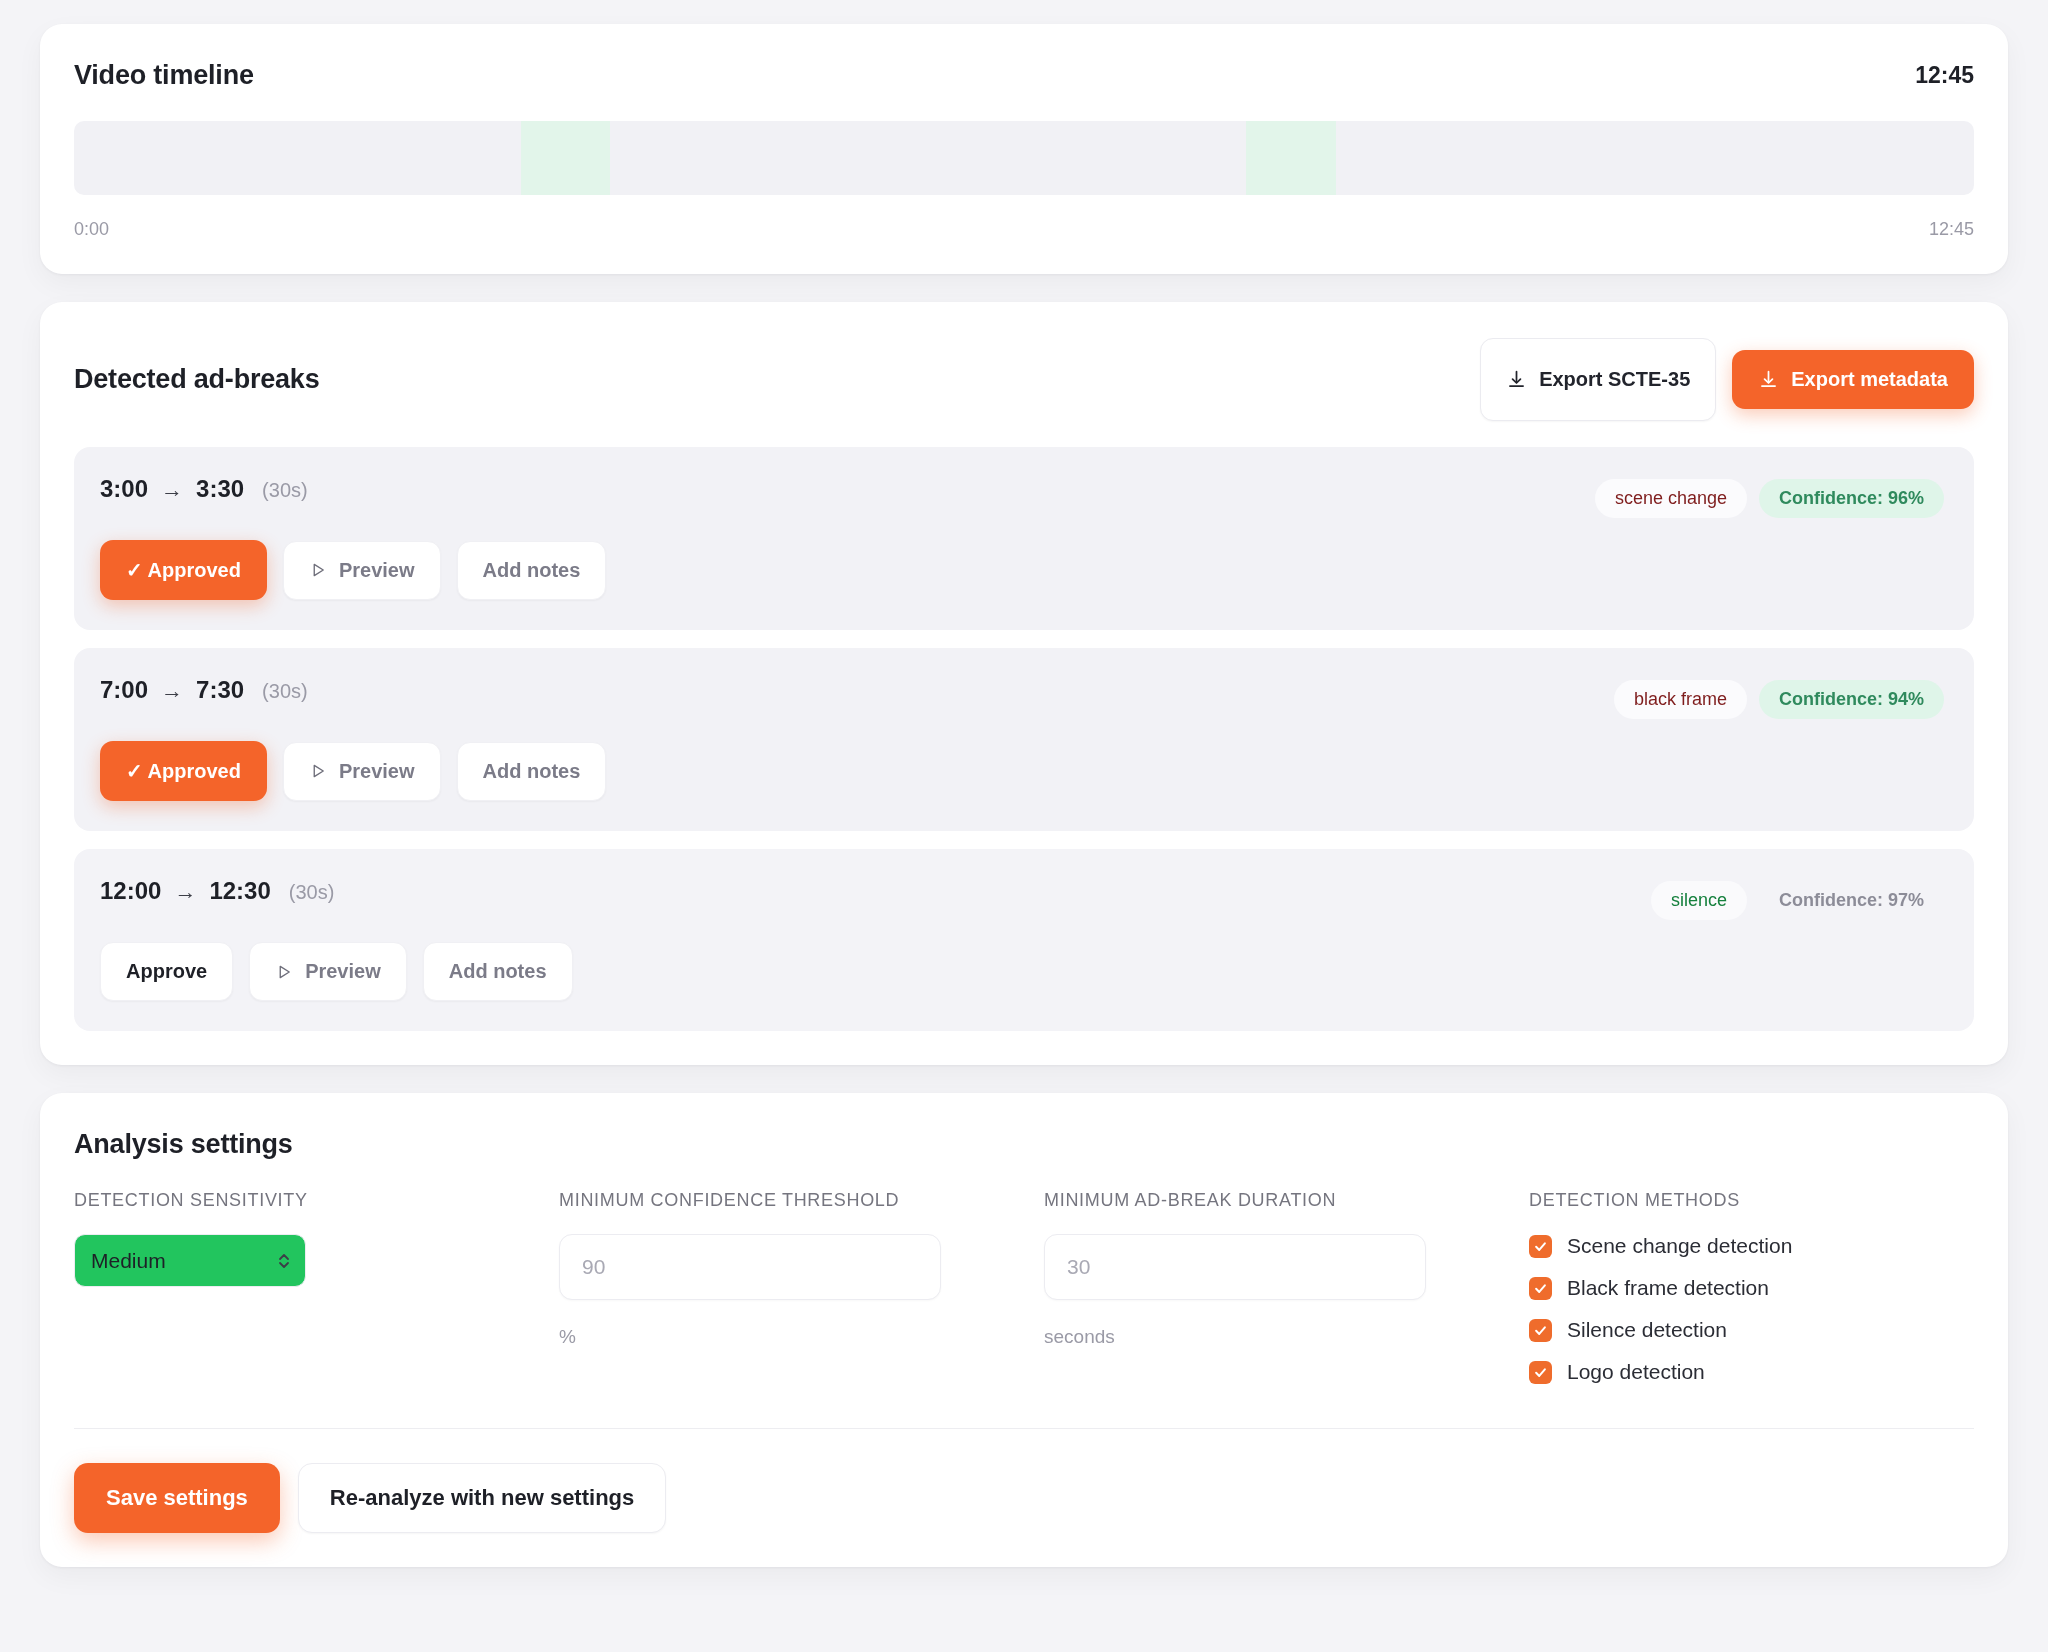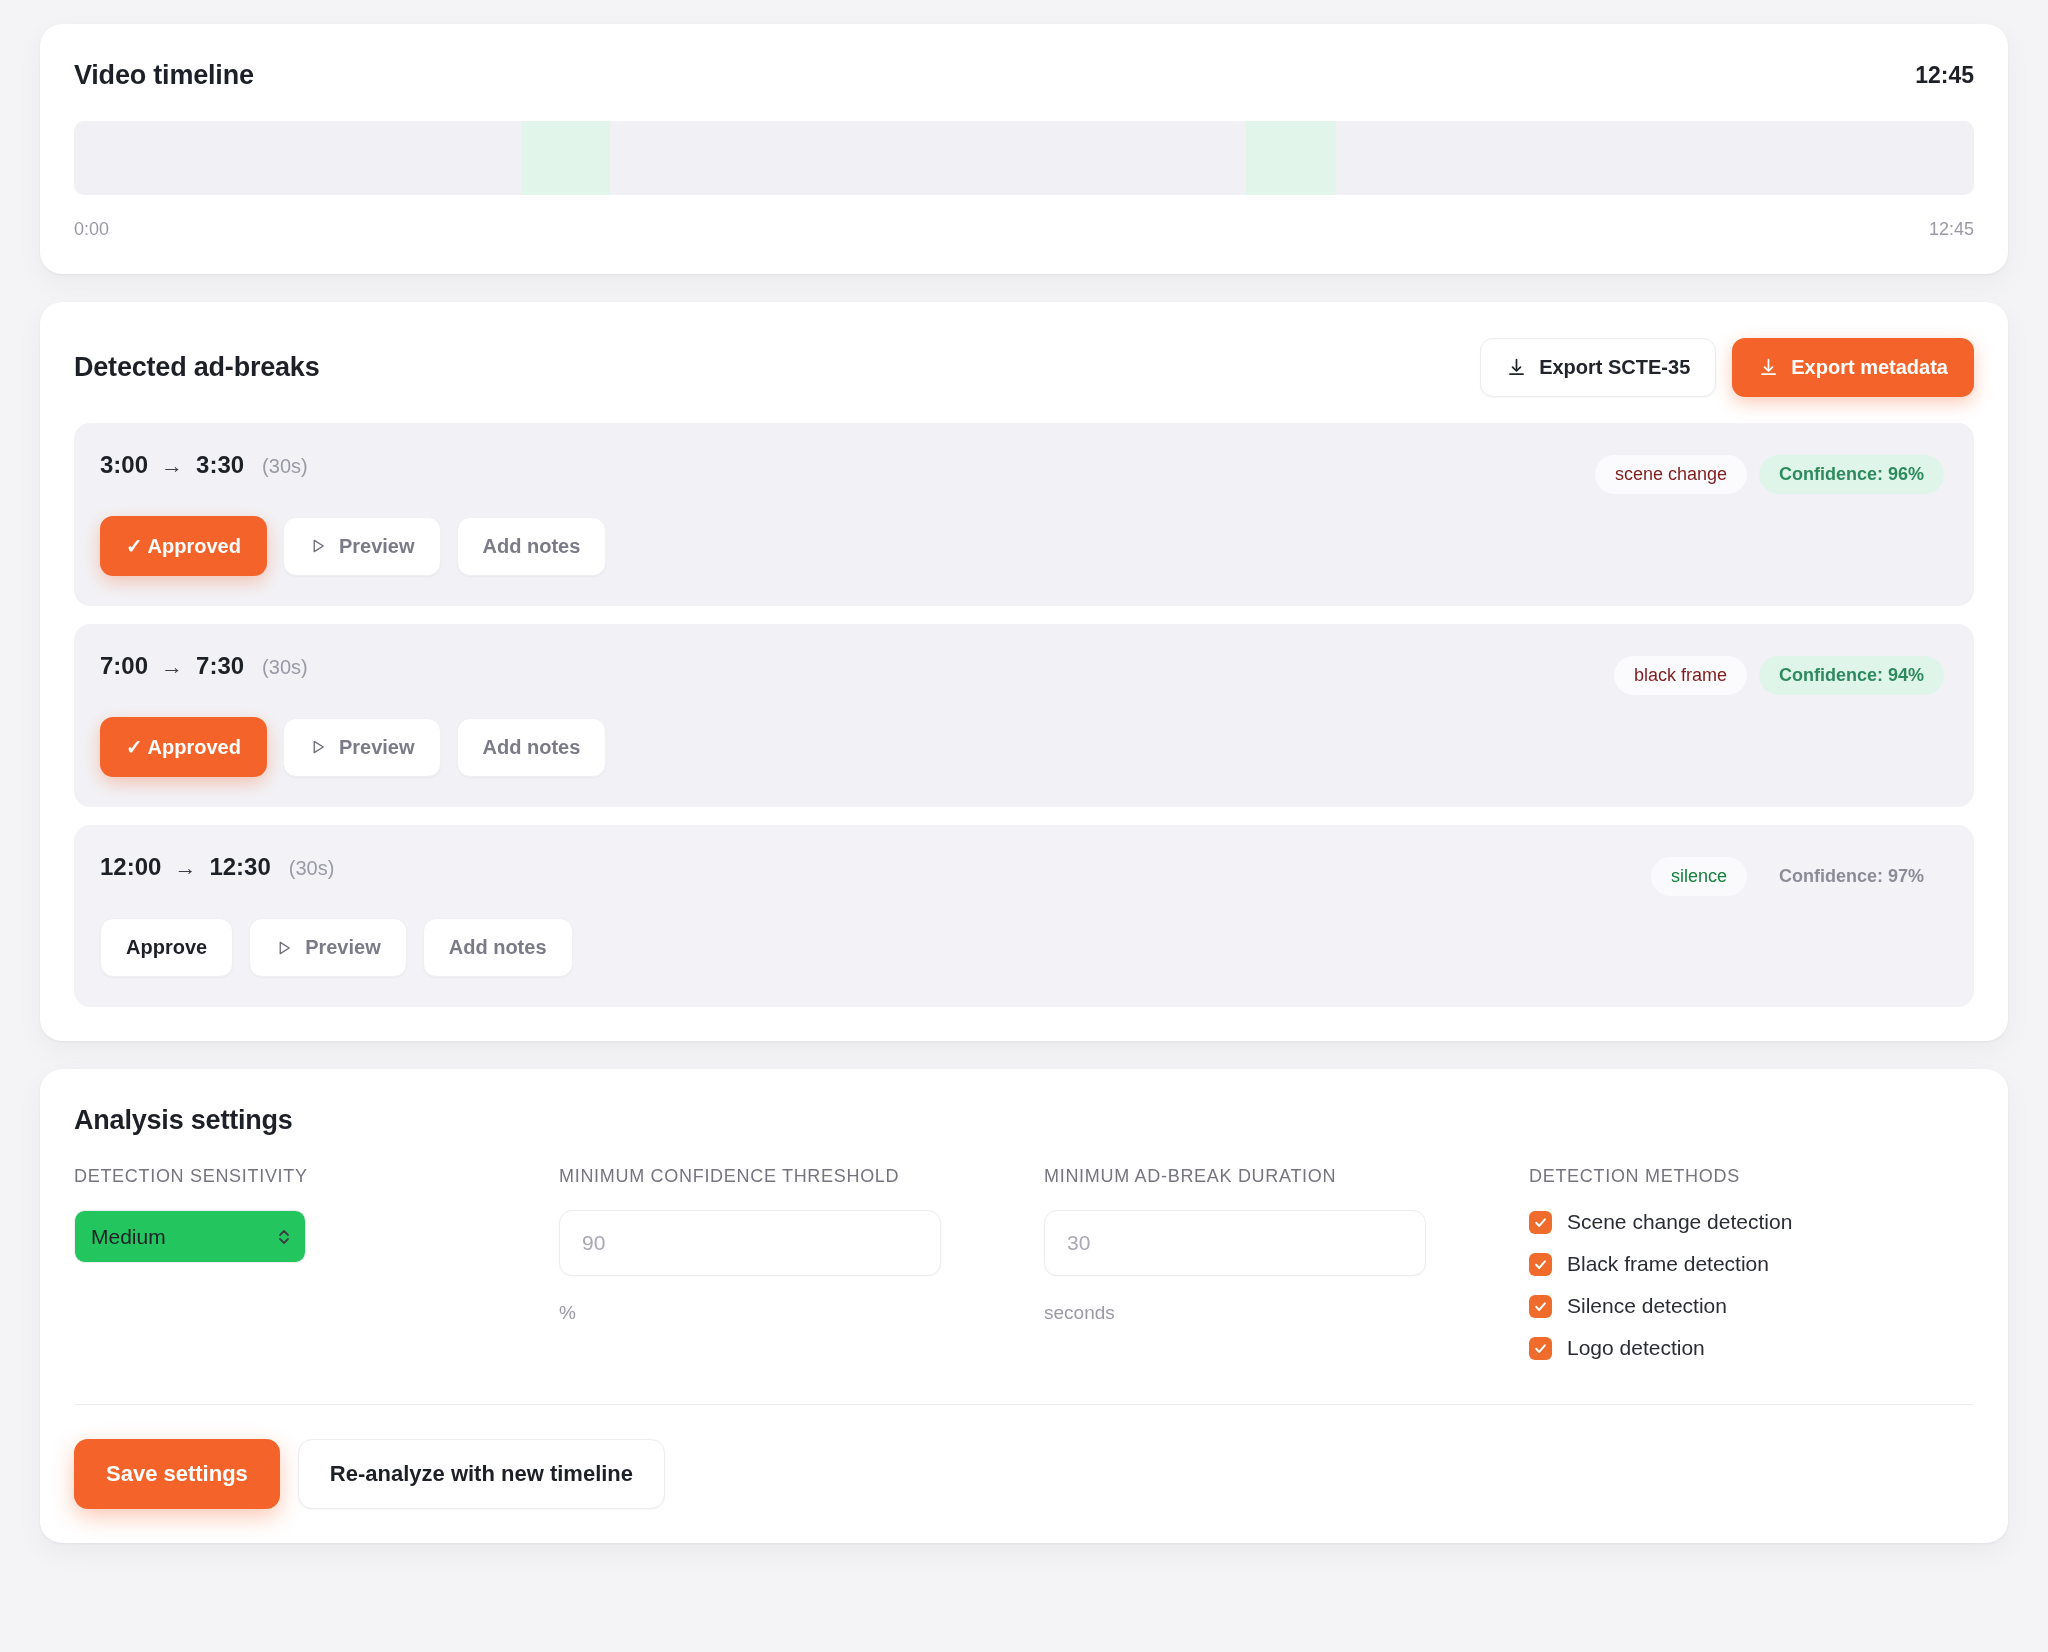"Export SCTE-35" .btn-ghost { padding: 17px 25px -> 29px 25px }
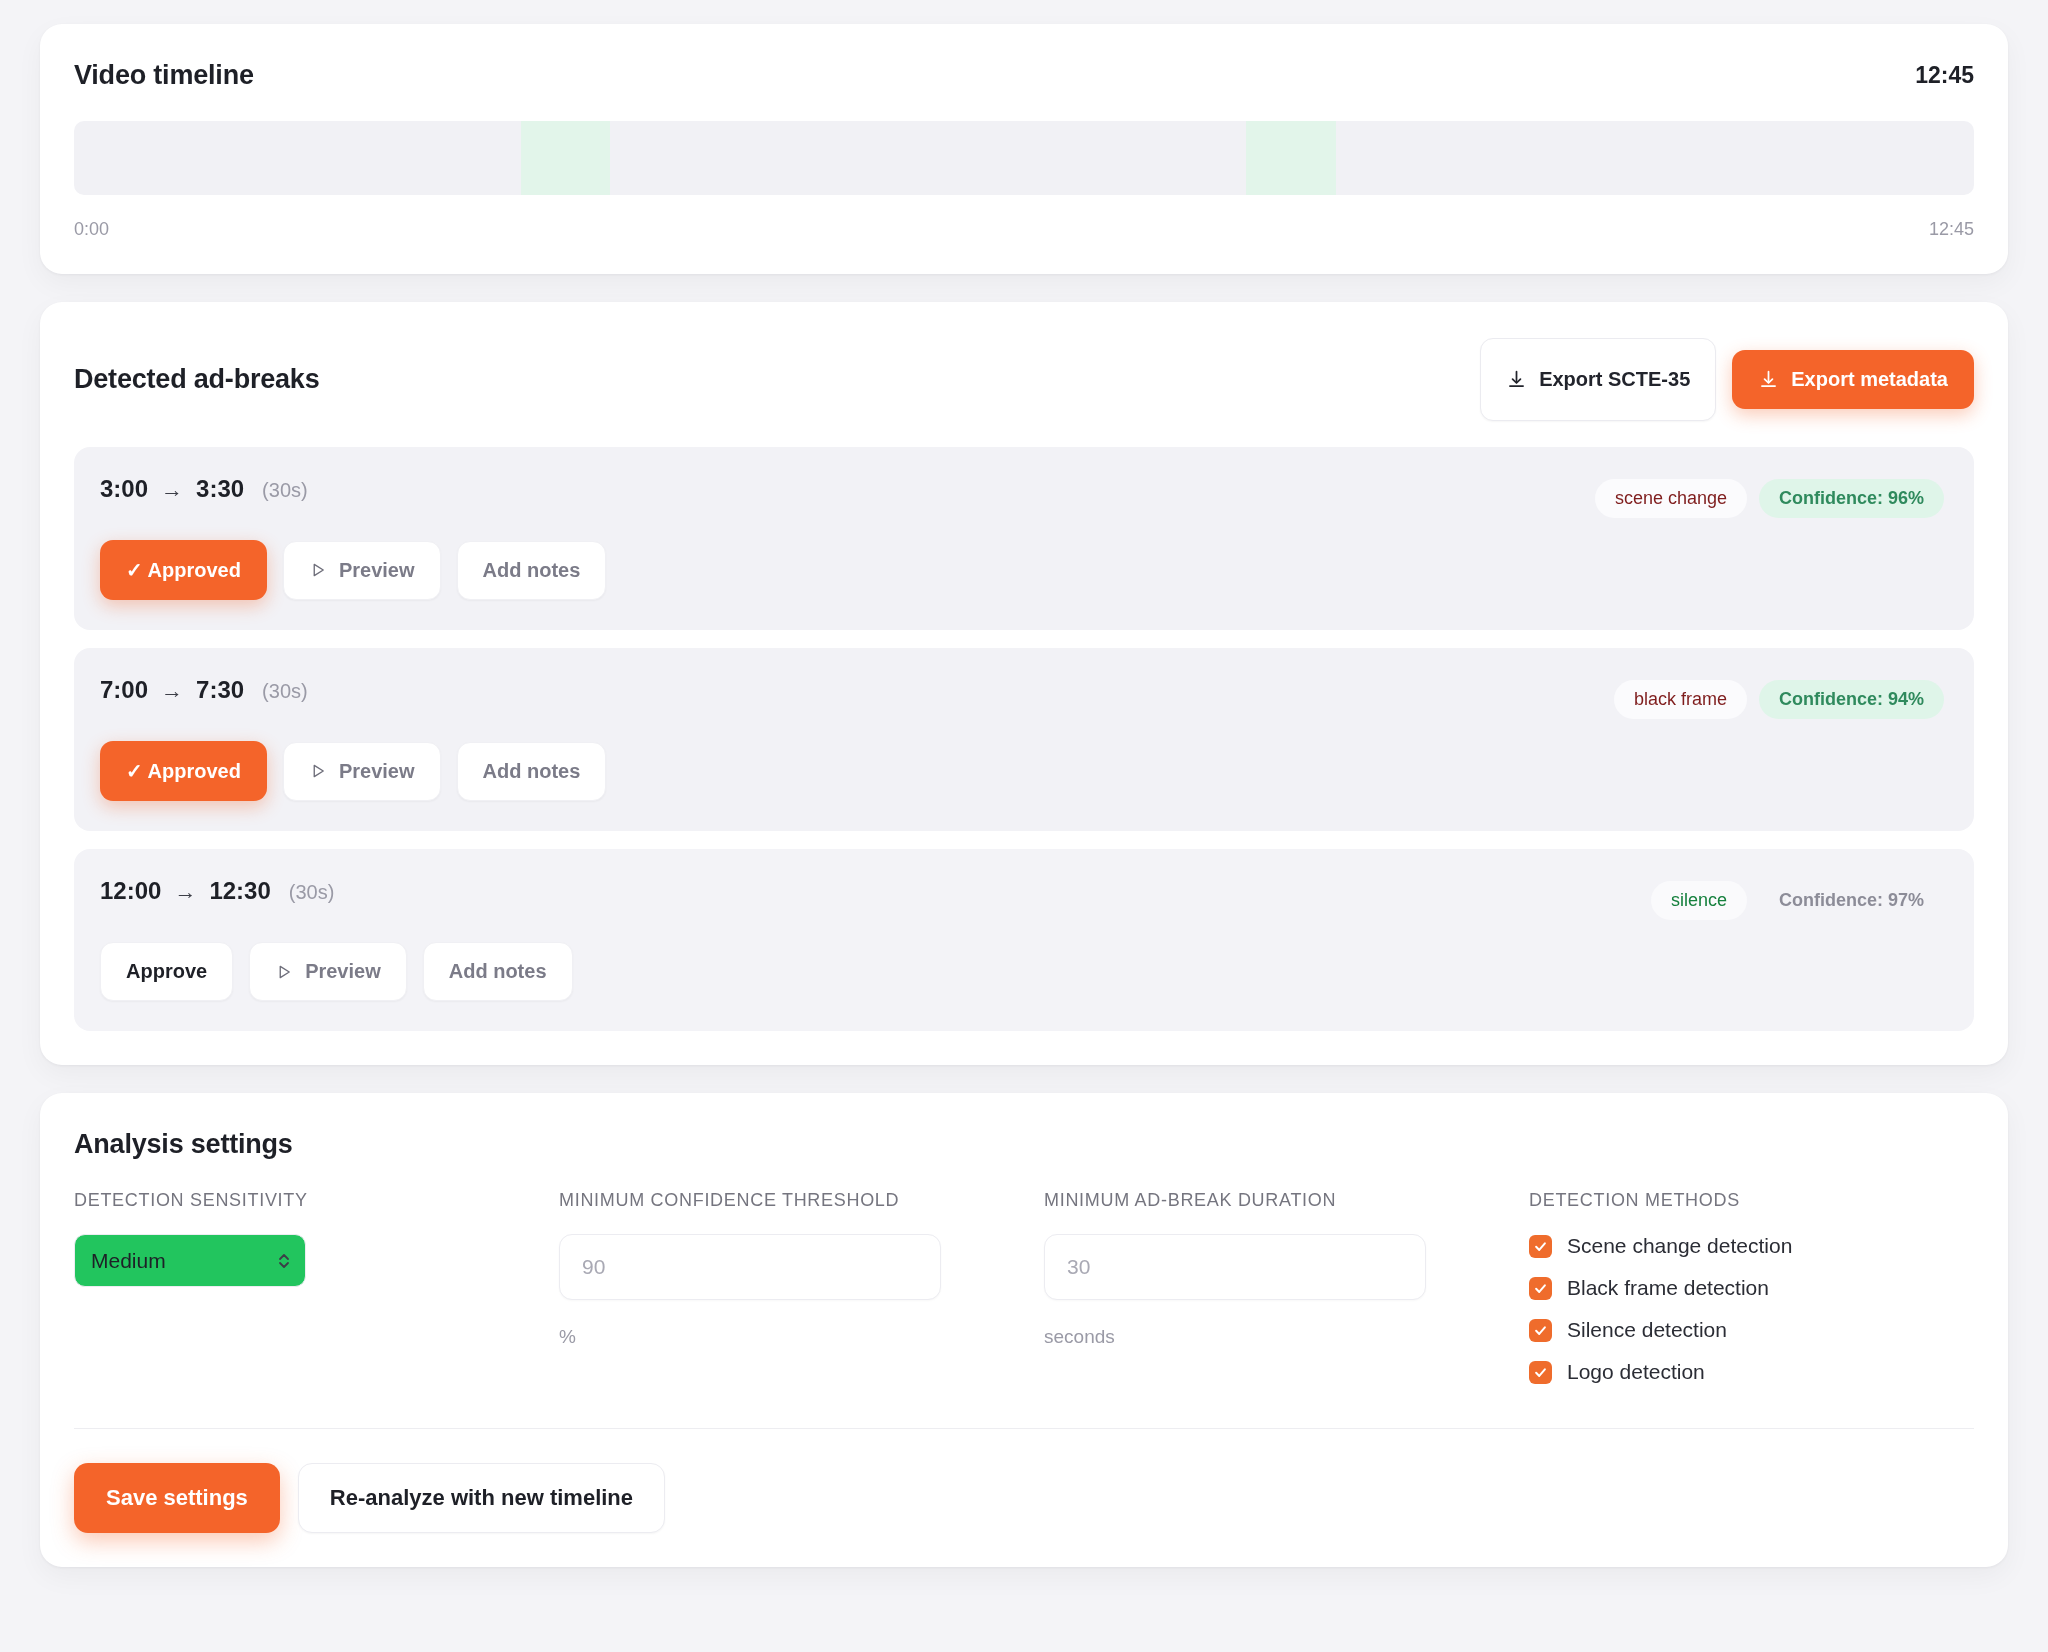"Re-analyze with new timeline" button.btn { text: timeline -> settings }
